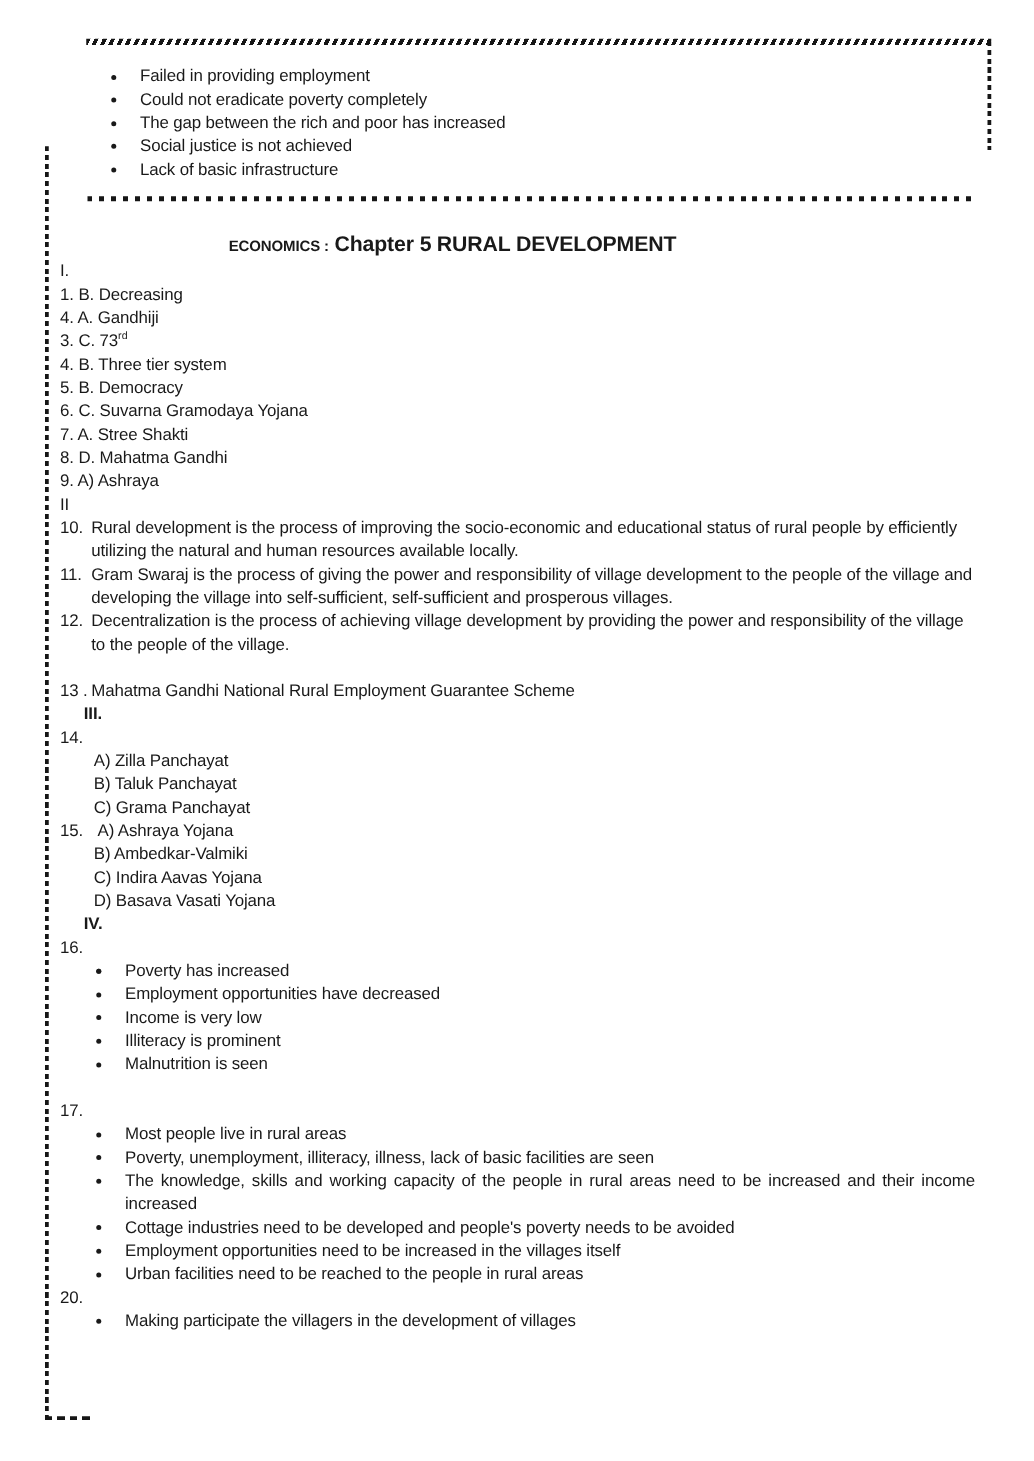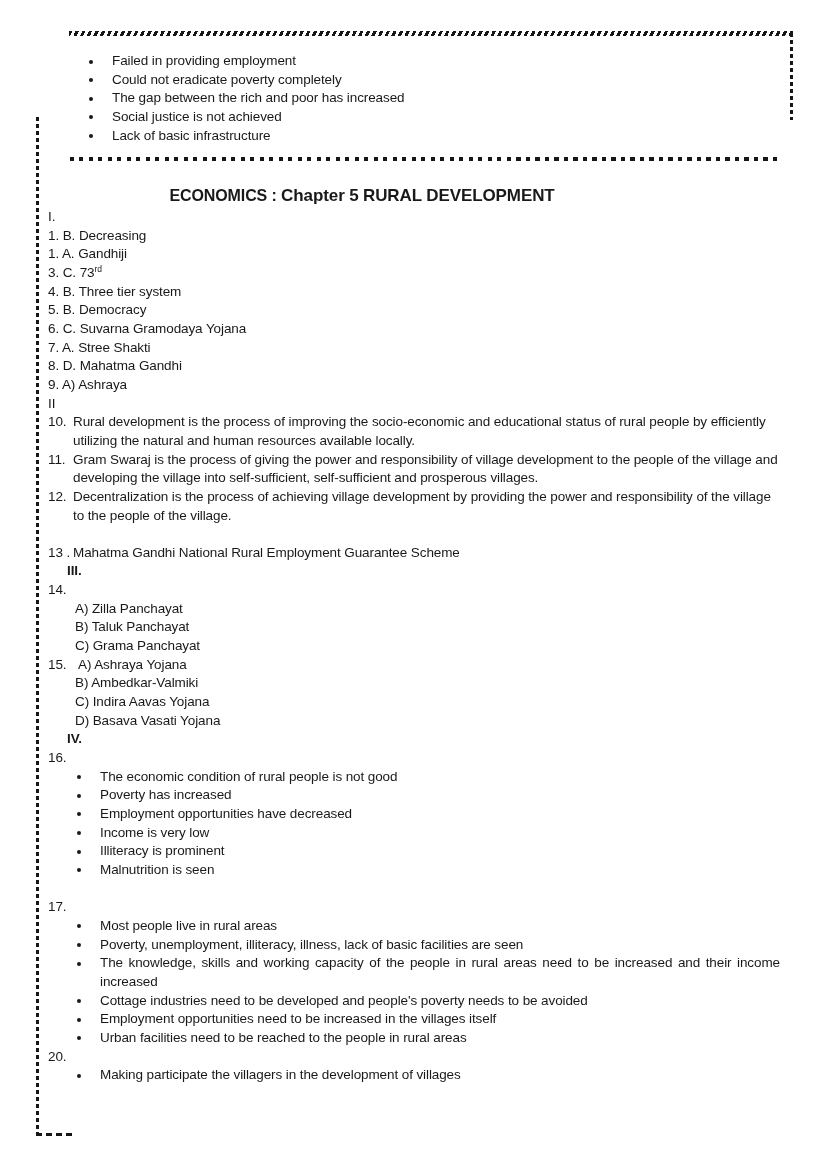"ECONOMICS :" .heading .subject { font-size: 16px -> 12px }
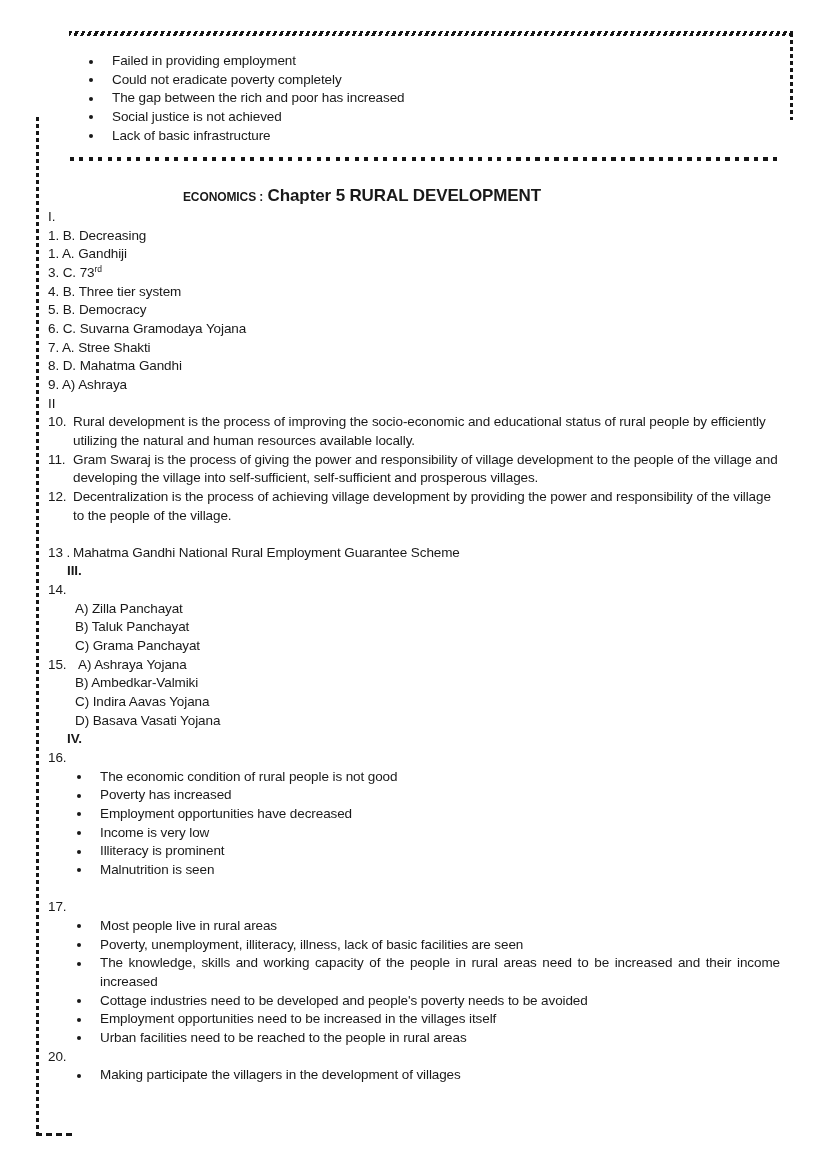"1. A. Gandhiji" div.line { text: 1 -> 4 }
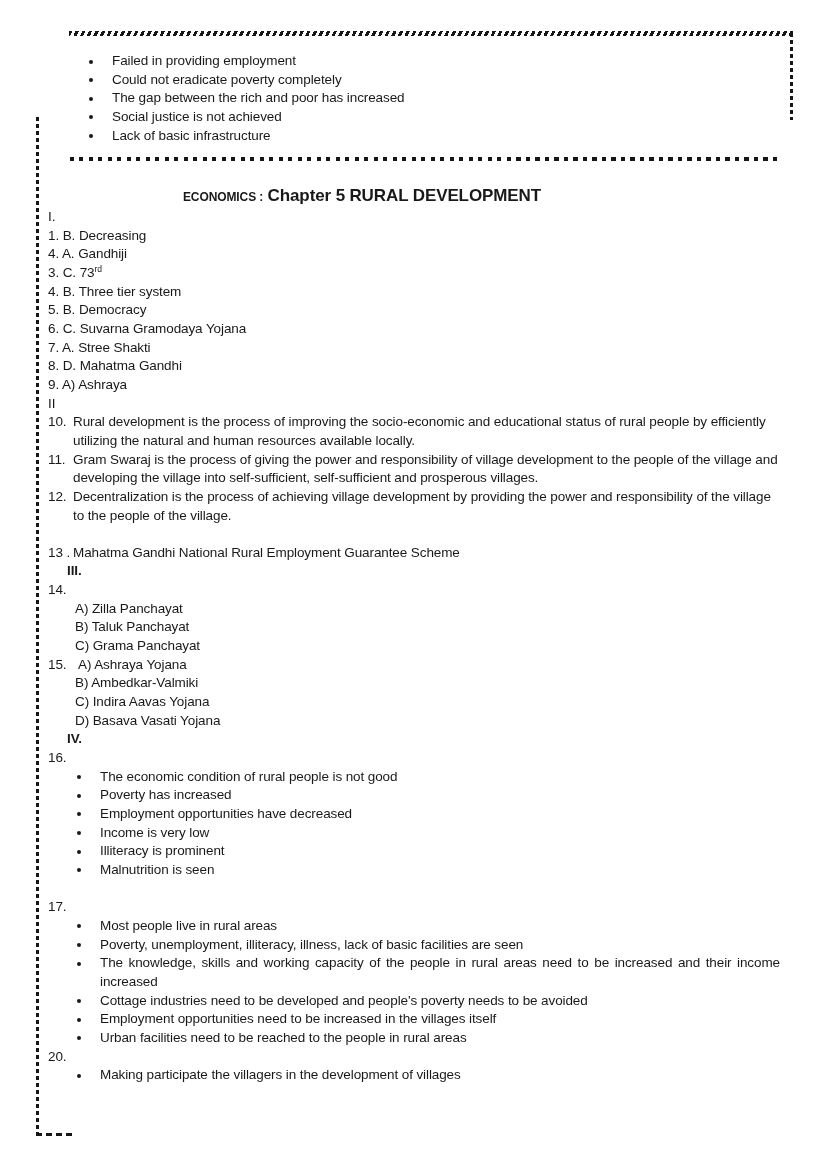"The economic condition of rural" span { html: <span>The economic condition of rural people is not good</span> -> none }
